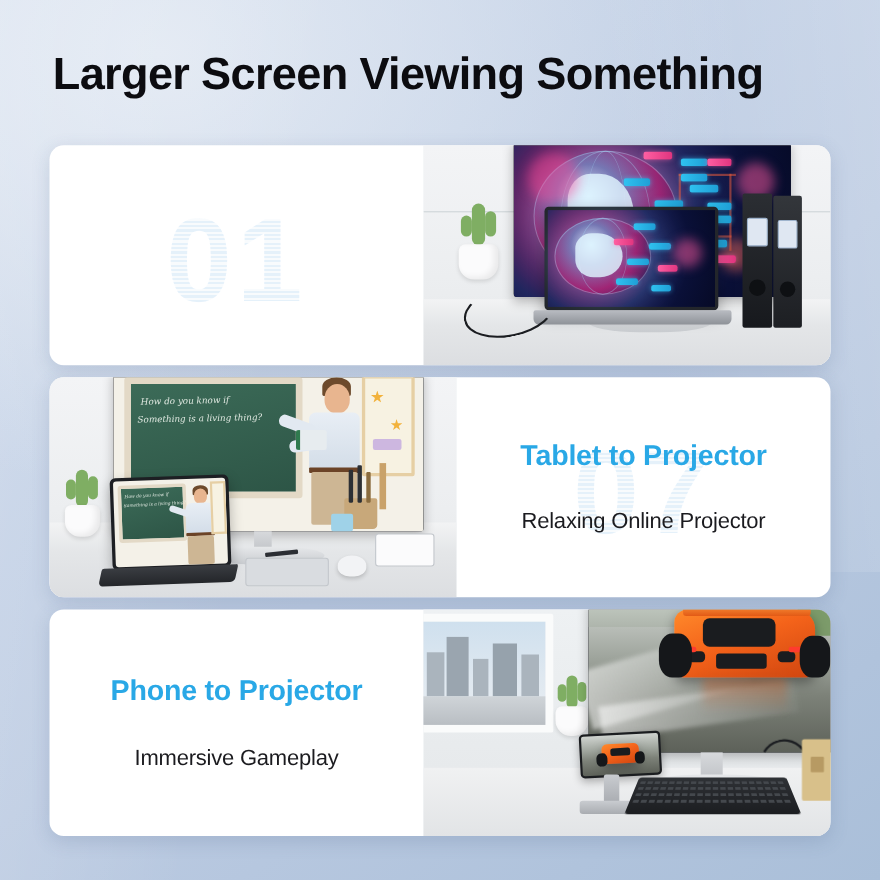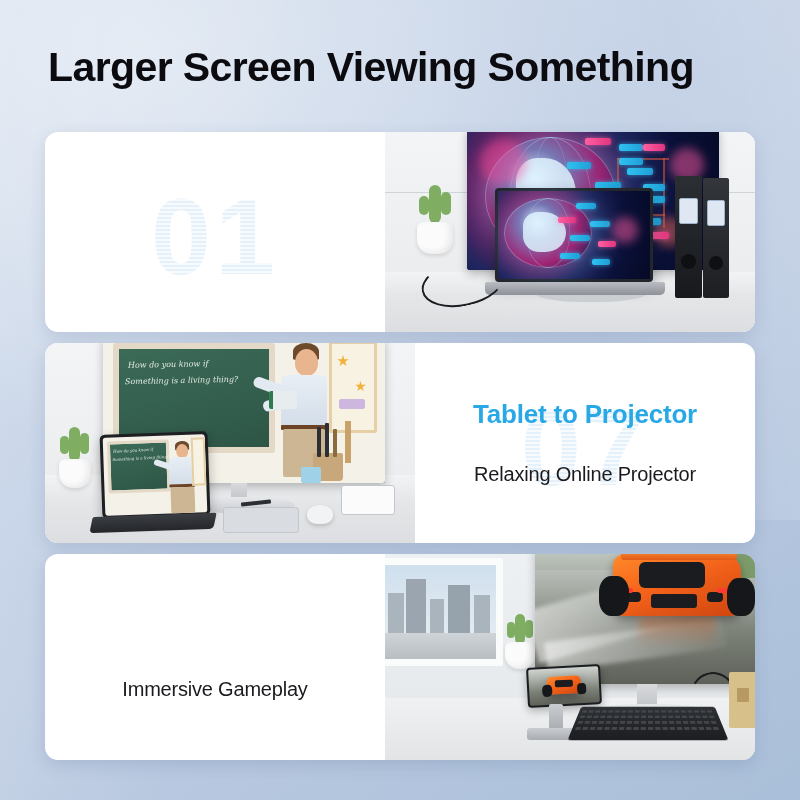"Phone to Projector" div.headline { html: none -> <div>Phone to Projector</div> }
